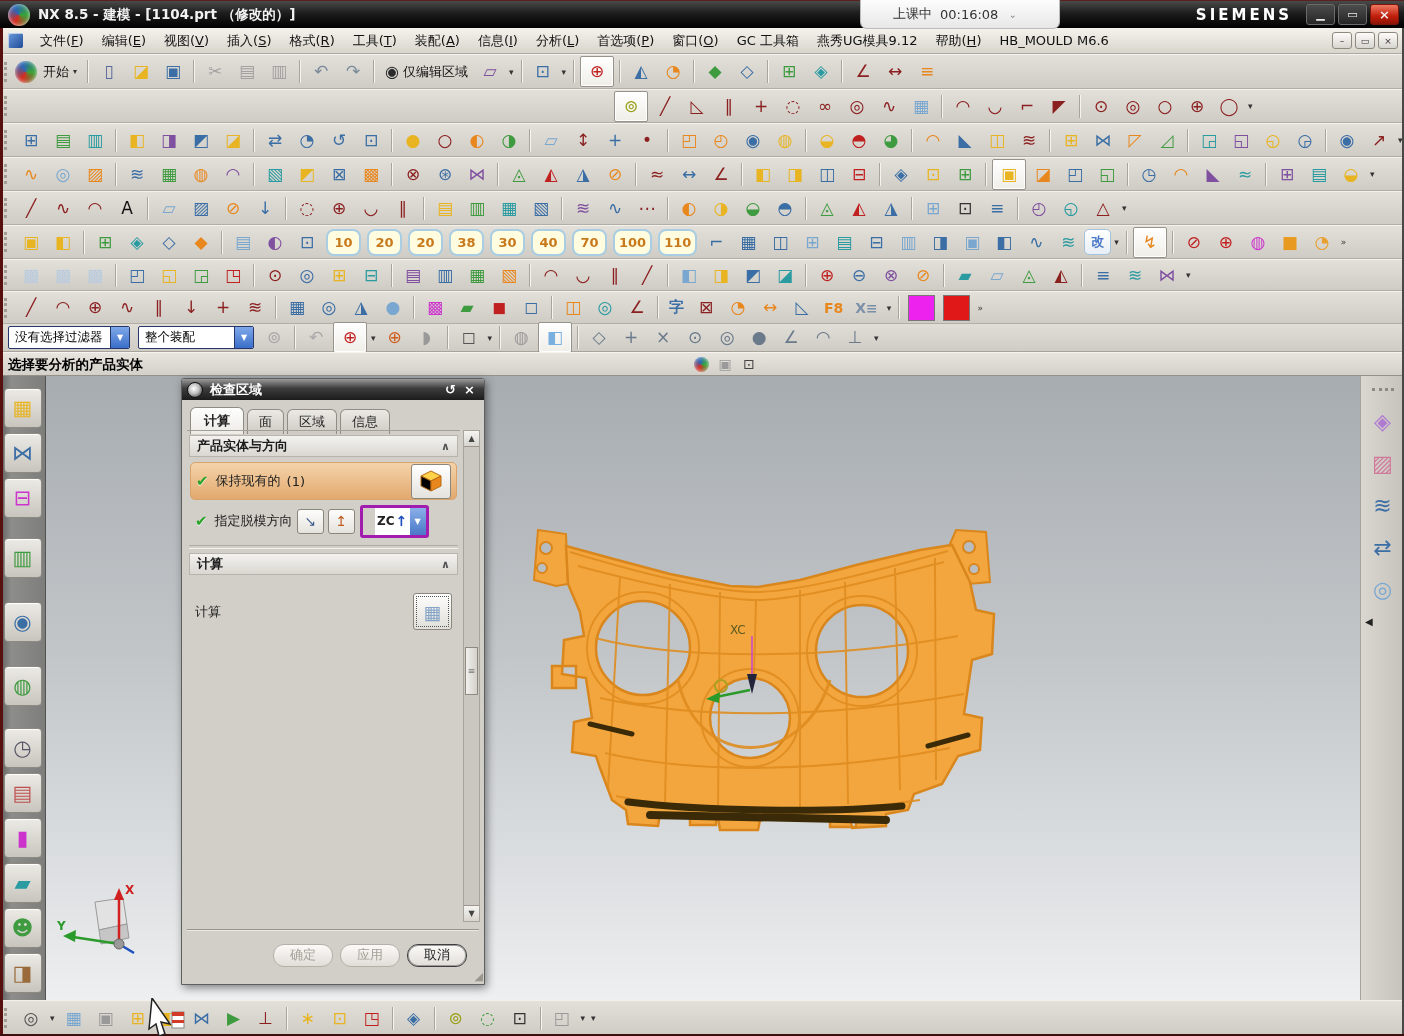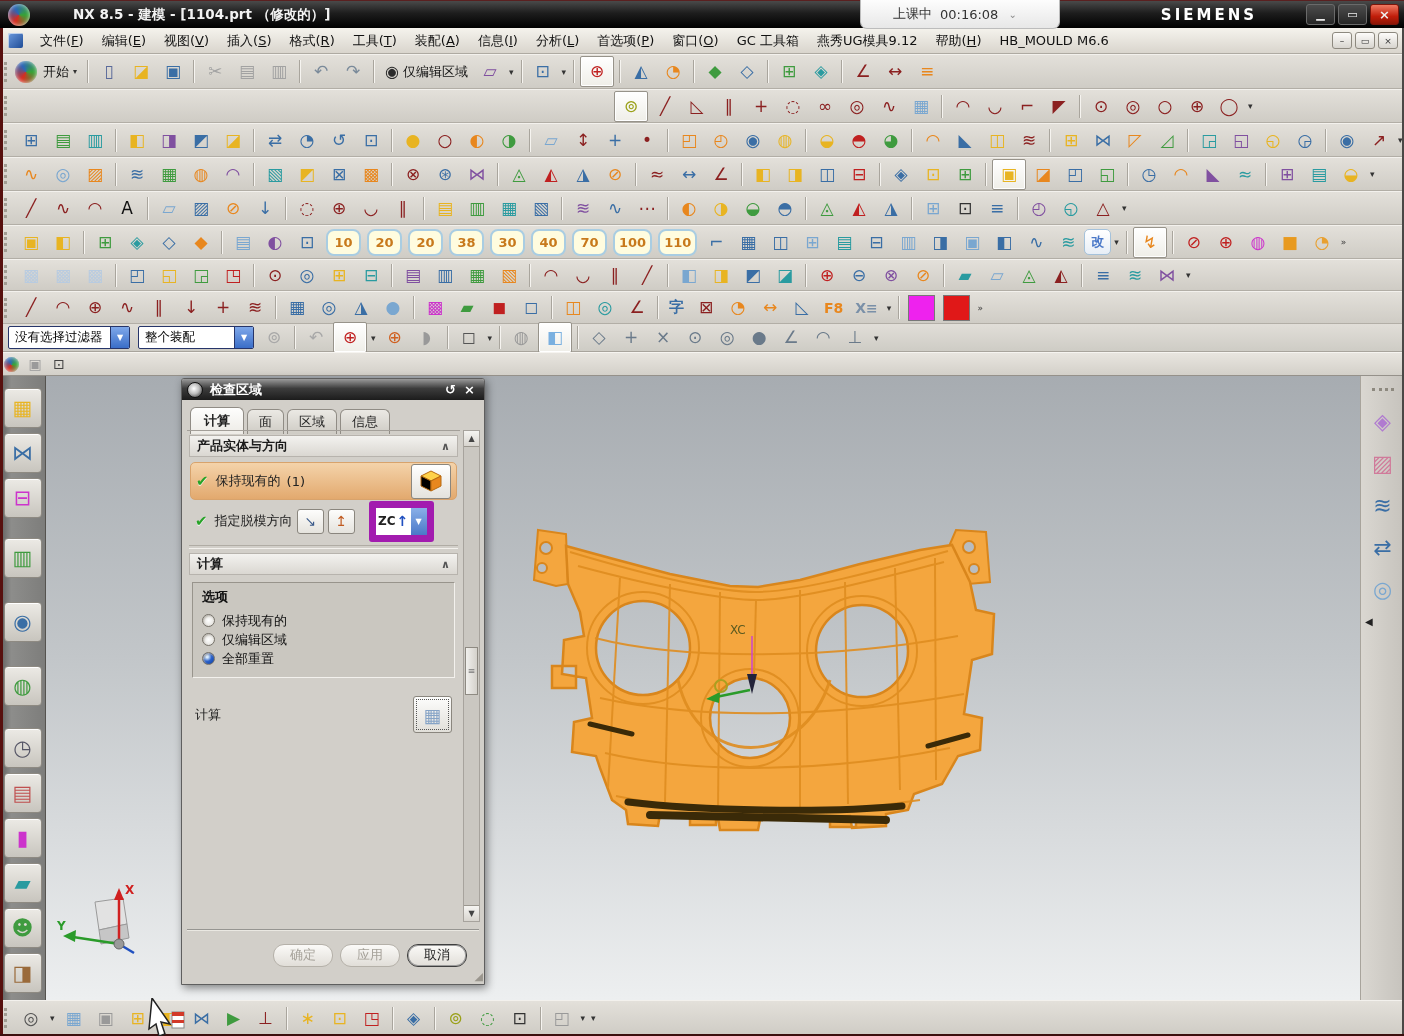"NX 8.5 - 建模 -" .titlebar { gap: 35px -> none }
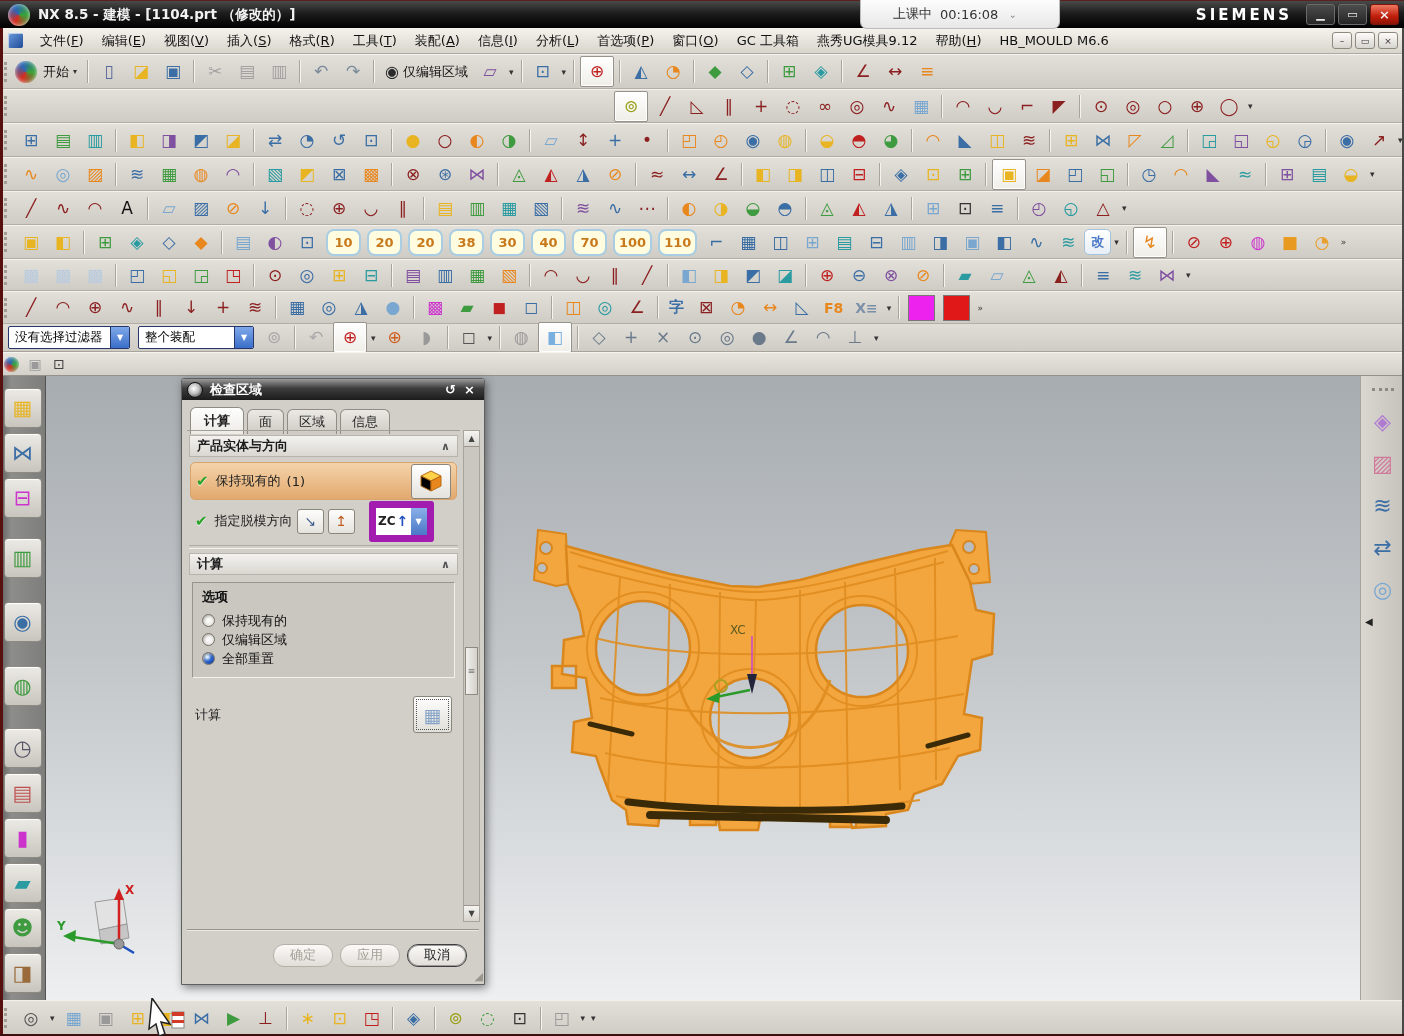"选择要分析的产品实体" div.cue { html: none -> <div>选择要分析的产品实体</div> }
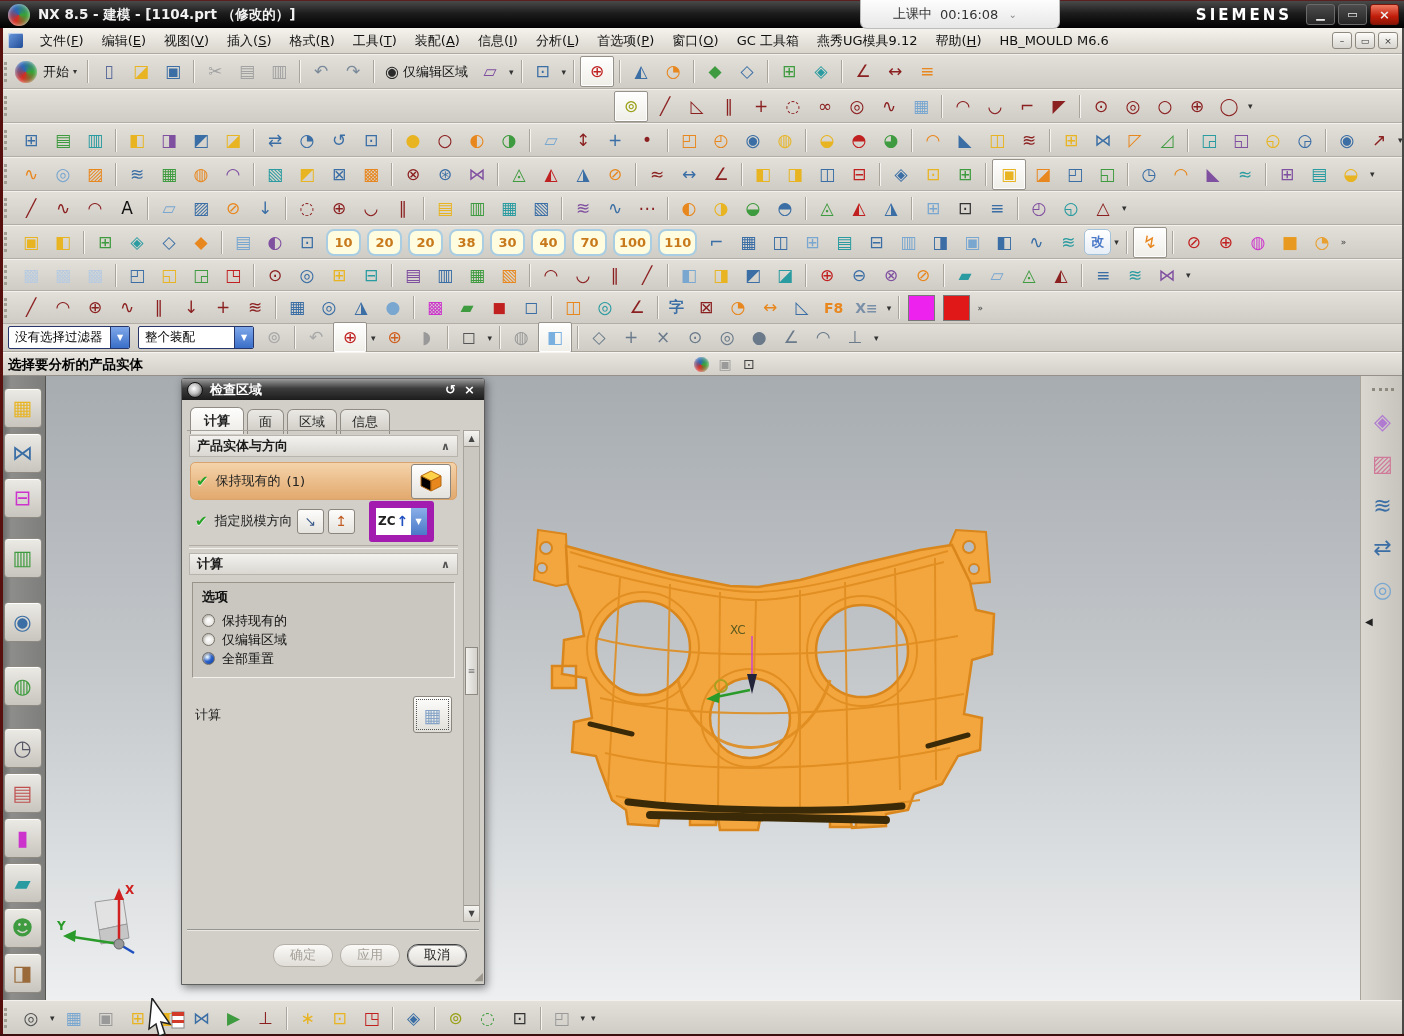"ZC" .zccombo { border: 7px solid #a21caf -> 3px solid #a21caf; margin-left: 14px -> 5px; padding-left: none -> 12px }
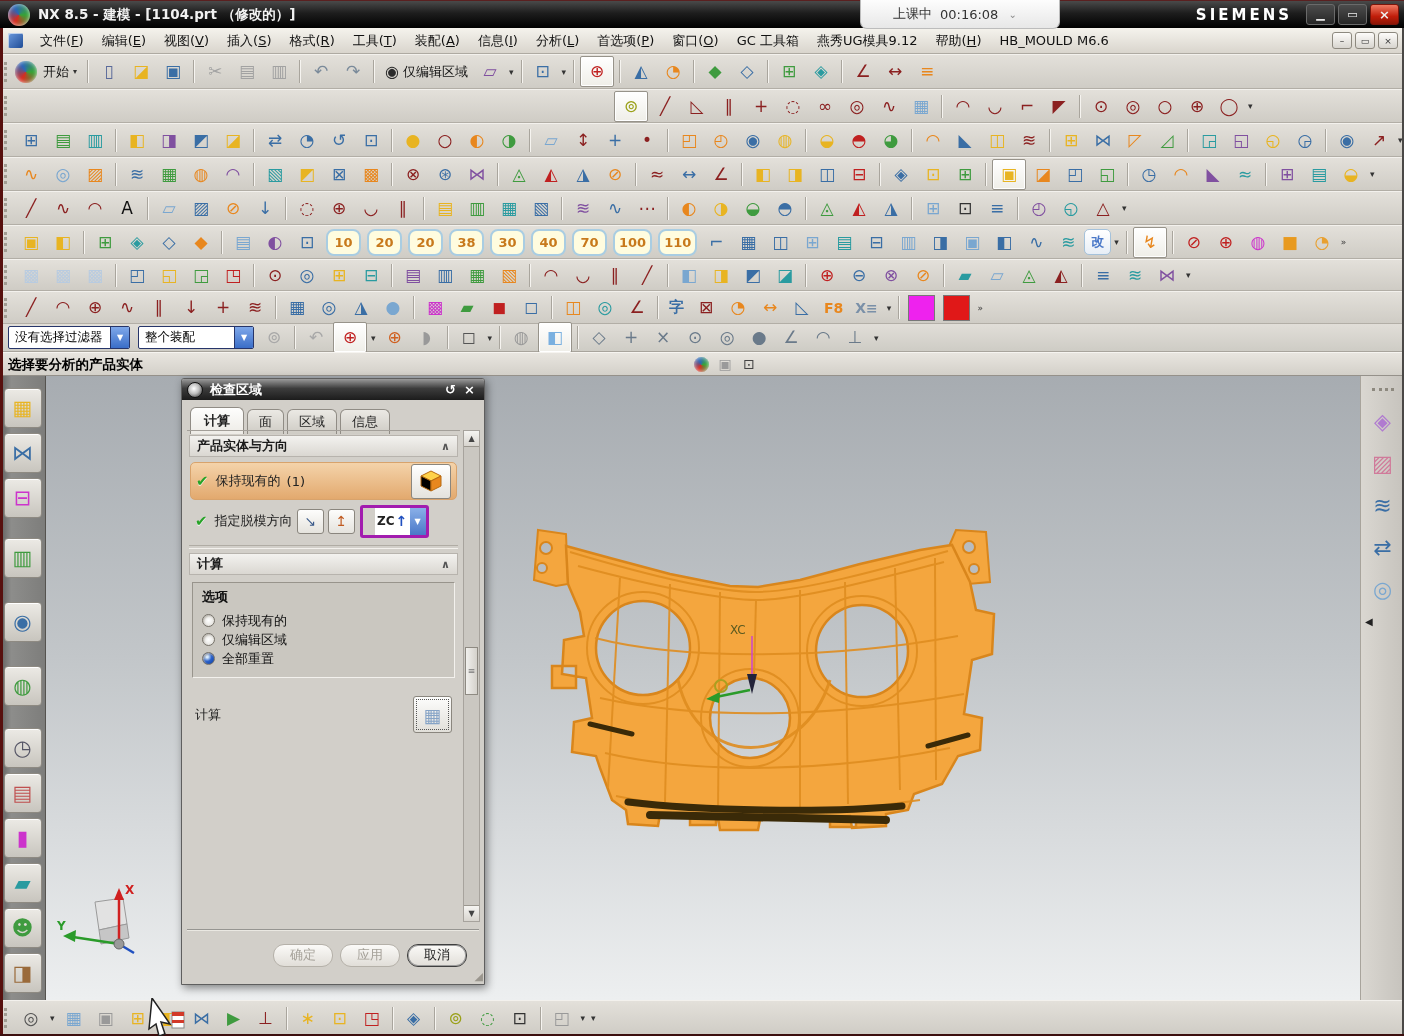"选项" div.groupbox { html: <div> <div>选项</div> <div> <div> <span></span> <span>保持现有的</span> </div> <div> <span></span> <span>仅编辑区域</span> </div> <div> <span></span> <span>全部重置</span> </div> </div> </div> -> none }
